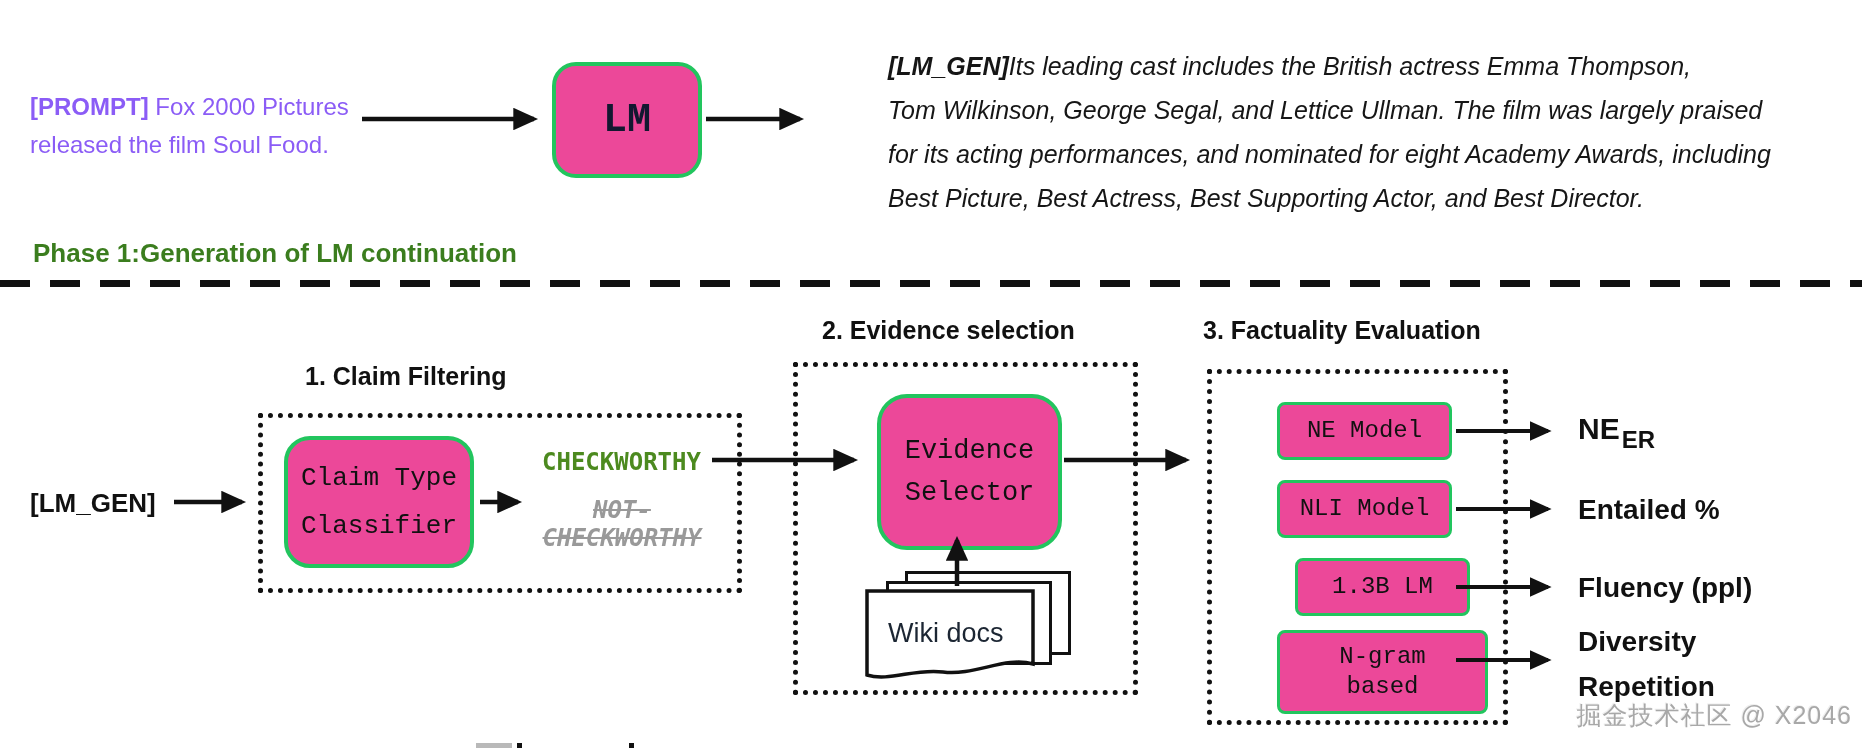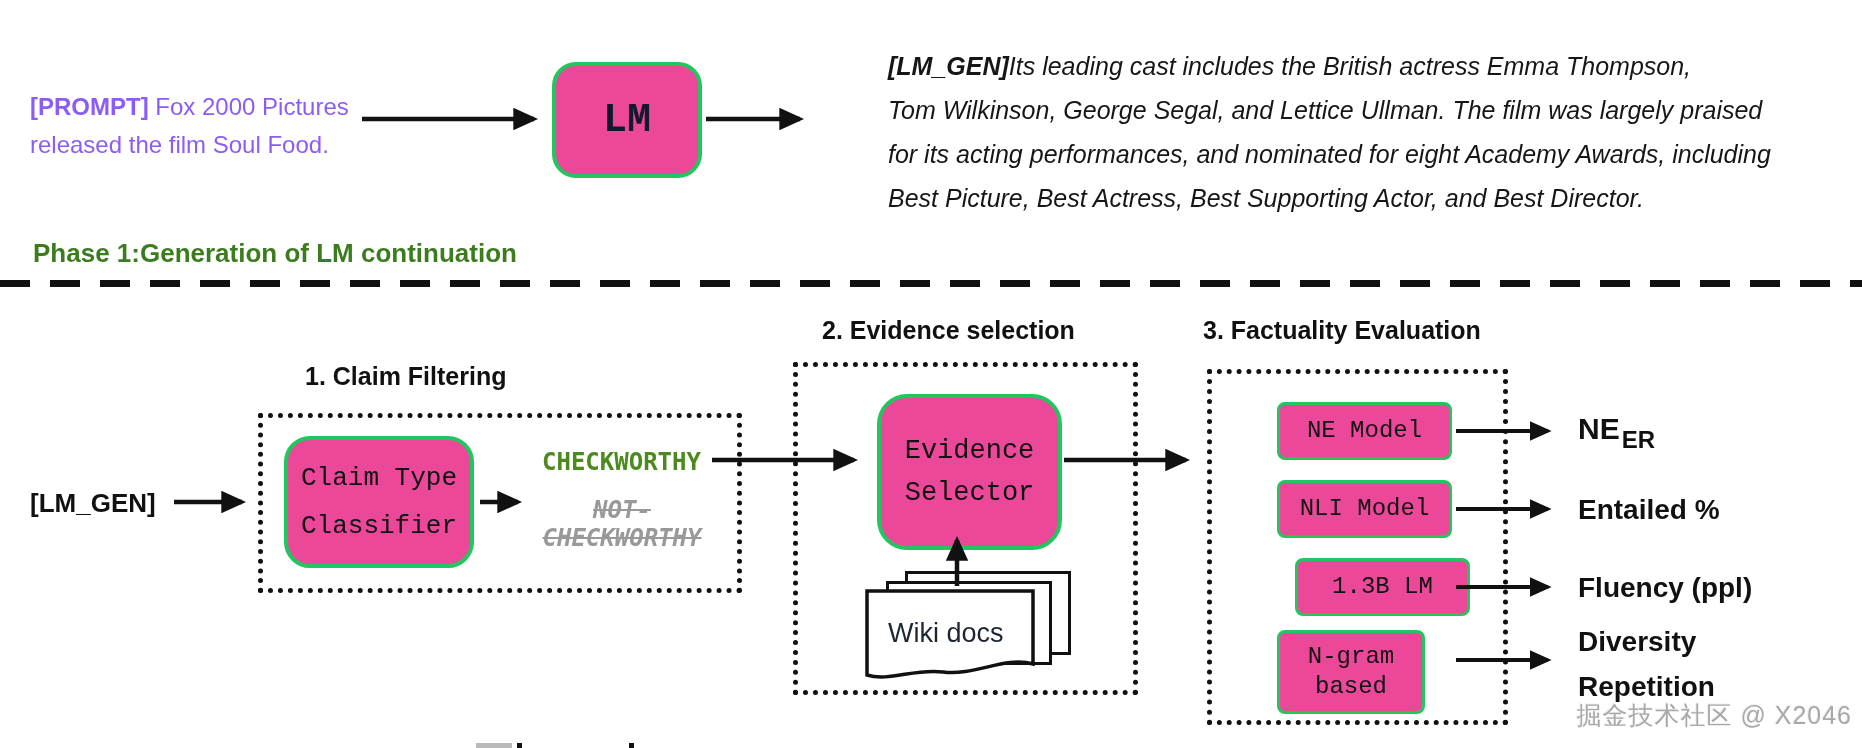"N-gram" div.abs { width: 148px -> 211px }
